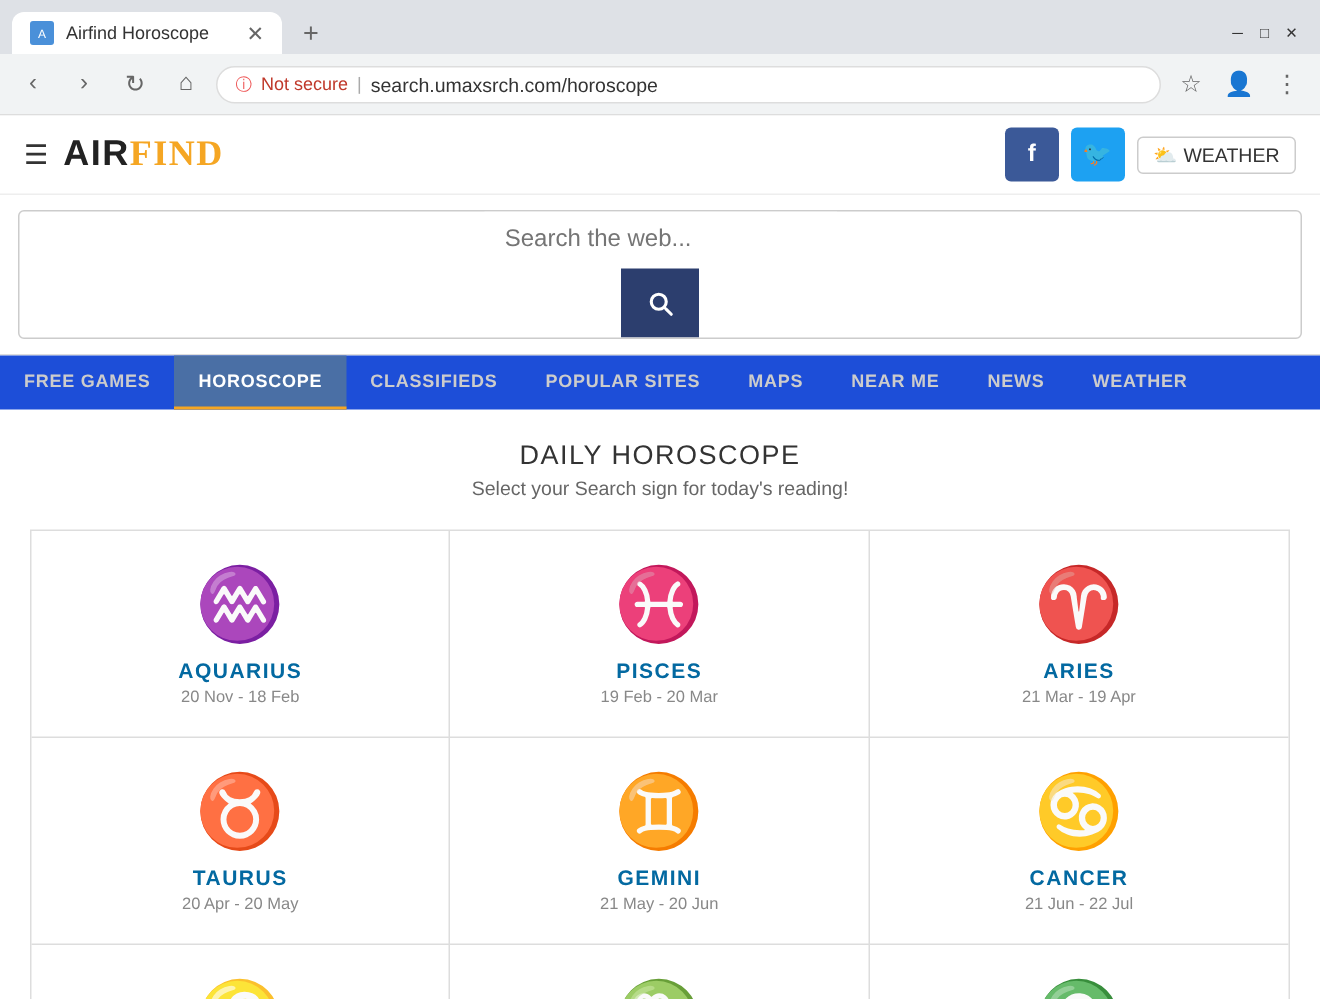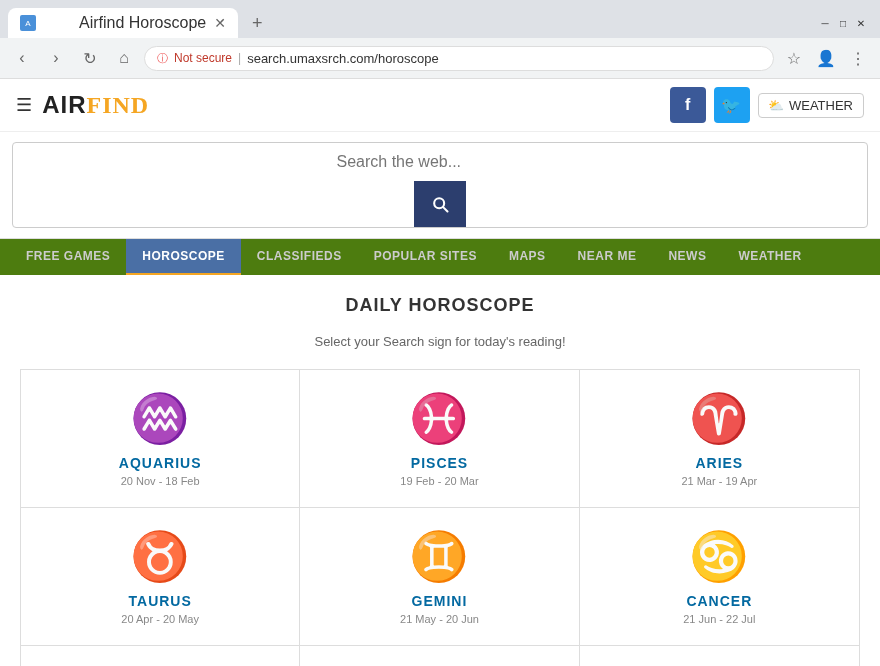"Airfind Horoscope" .tab-title { font-size: 16px -> 12px; margin-left: 35px -> none }
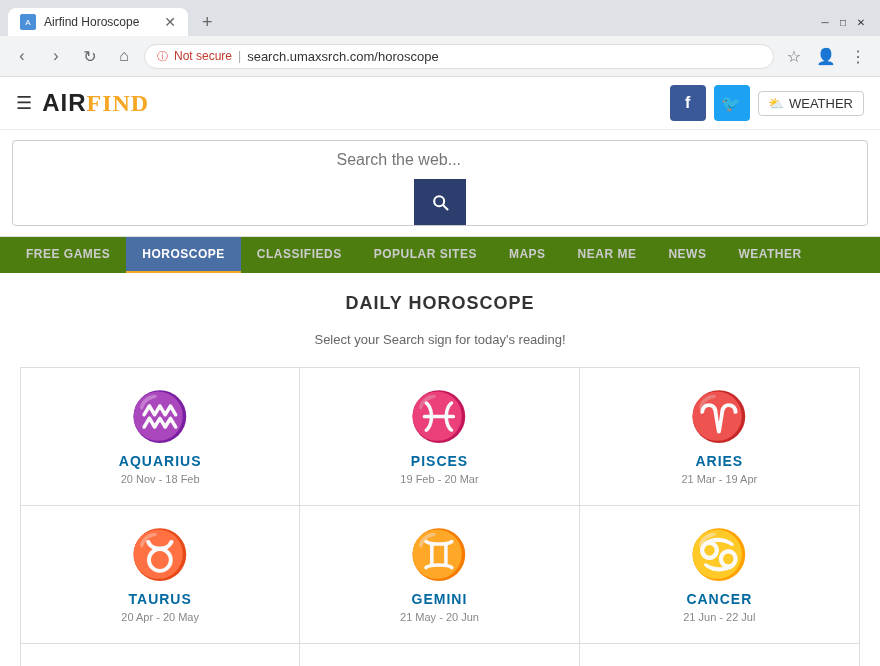"FREE GAMES" .nav-bar { background: #4d7c0f -> #1d4ed8; padding-left: 10px -> none }
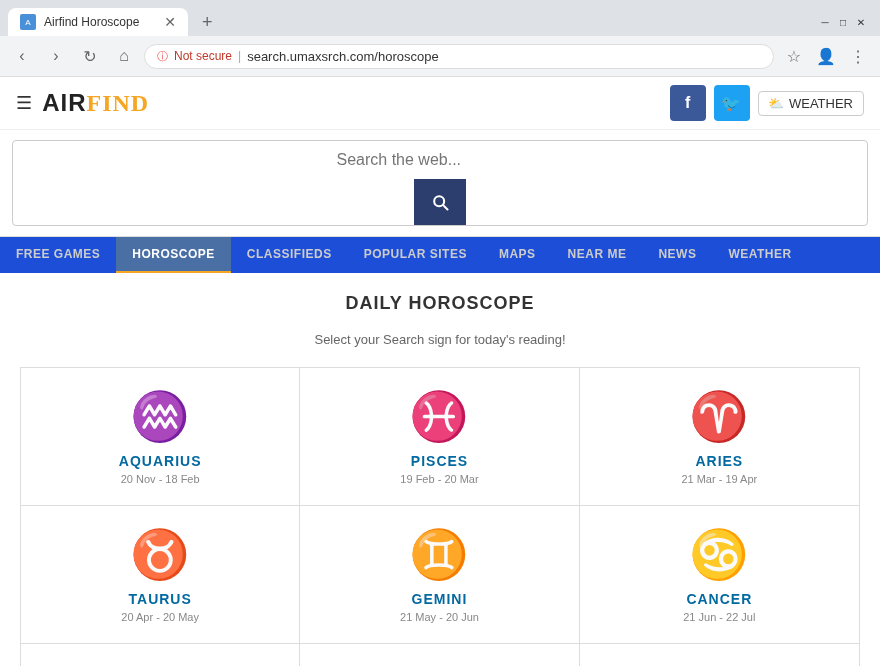"DAILY HOROSCOPE" .horoscope-title { font-weight: bold -> normal; margin-bottom: 18px -> 4px }
